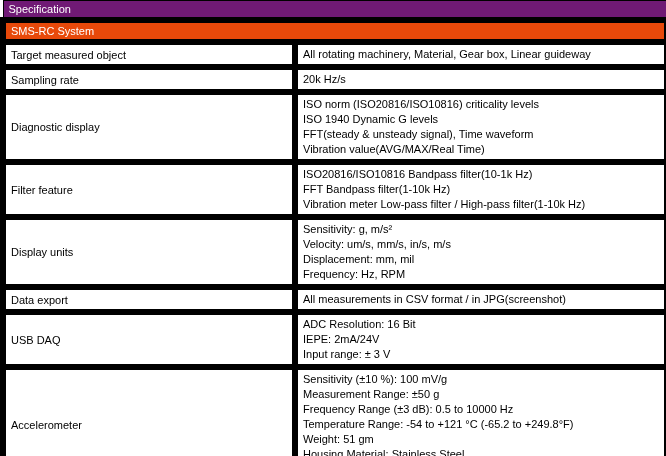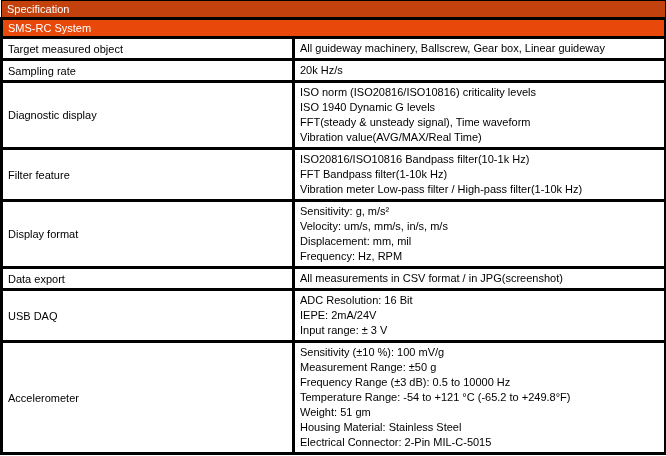"Specification" .header-row td { background: #c2410c -> #701a75 }
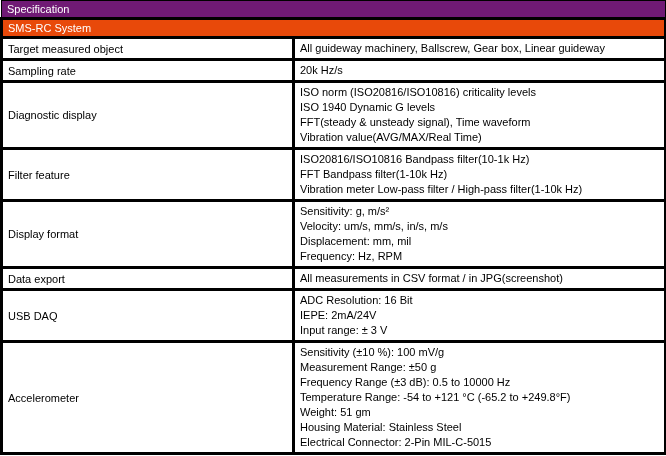"SMS-RC System" .spec-table td { border: 3px solid #000000 -> 6px solid #000000 }
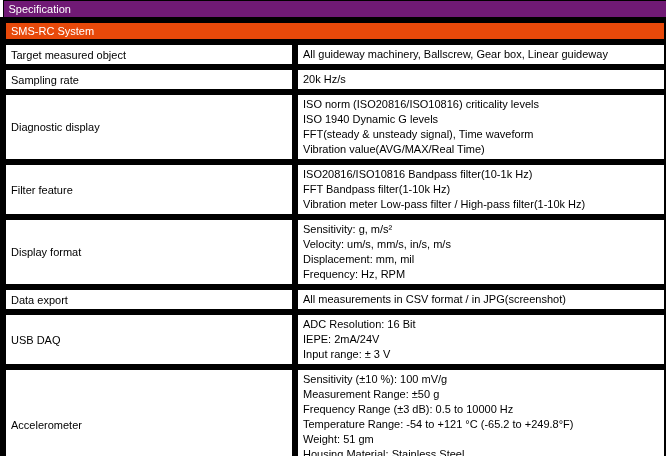"All guideway machinery, Ballscrew, Gear" div { text: guideway machinery, Ballscrew -> rotating machinery, Material }
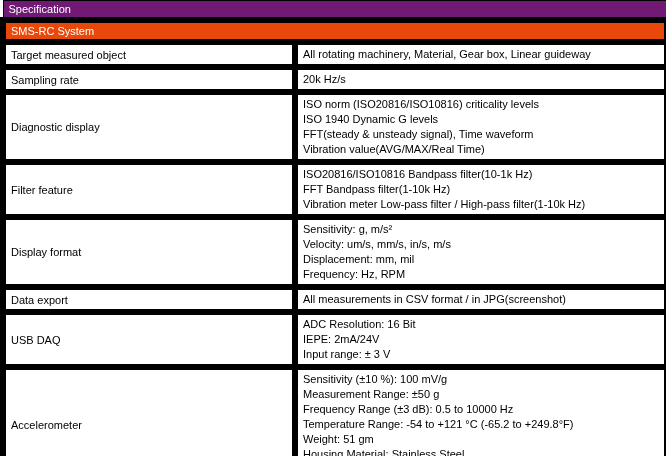"Display format" div.cell-pad { text: format -> units }
